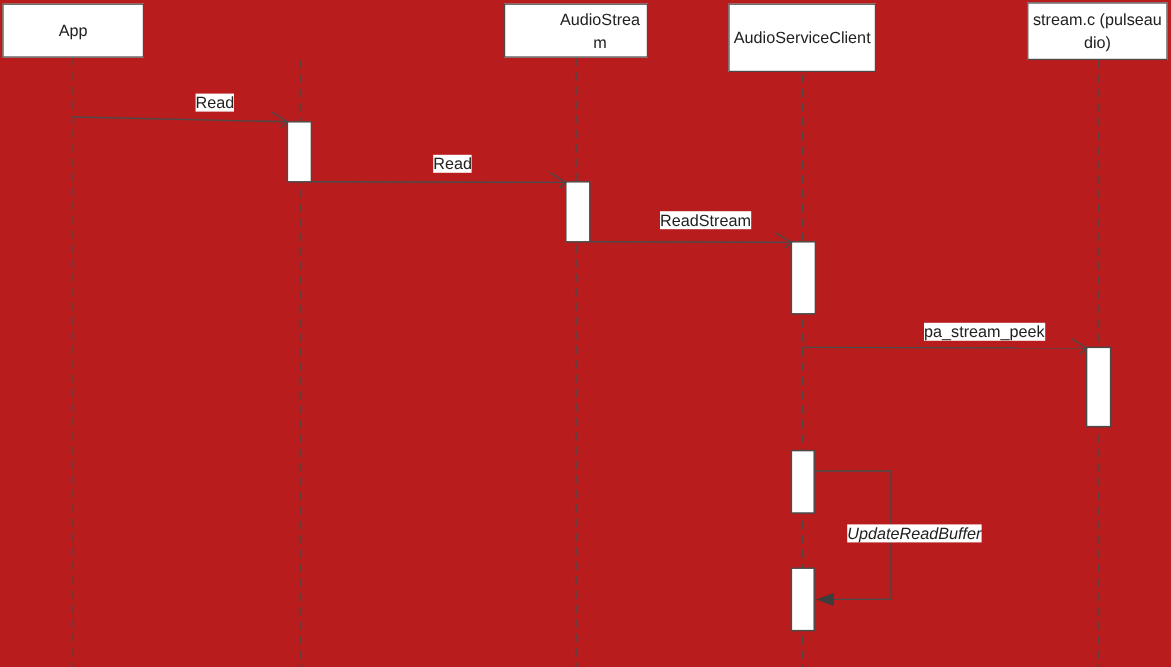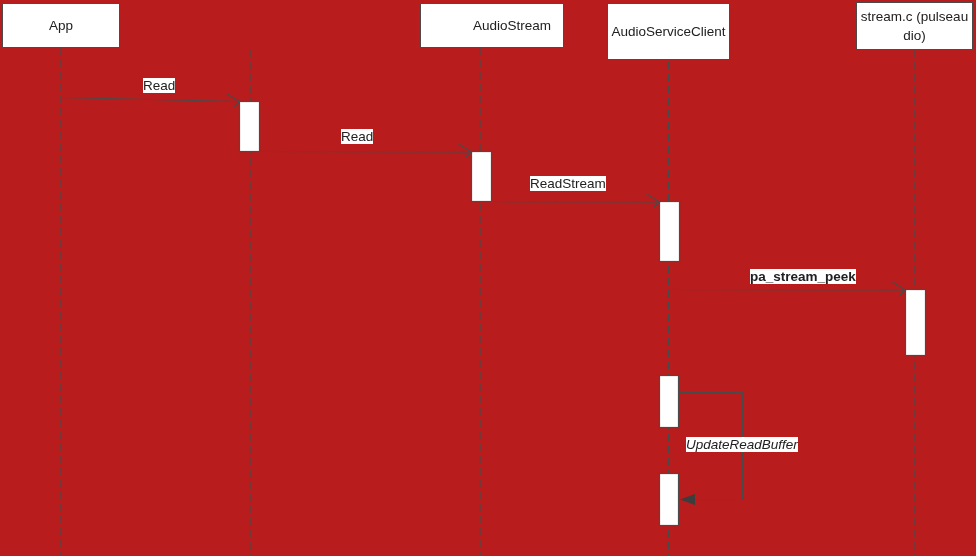"AudioStream" #p-as { width: 144px -> 120px }
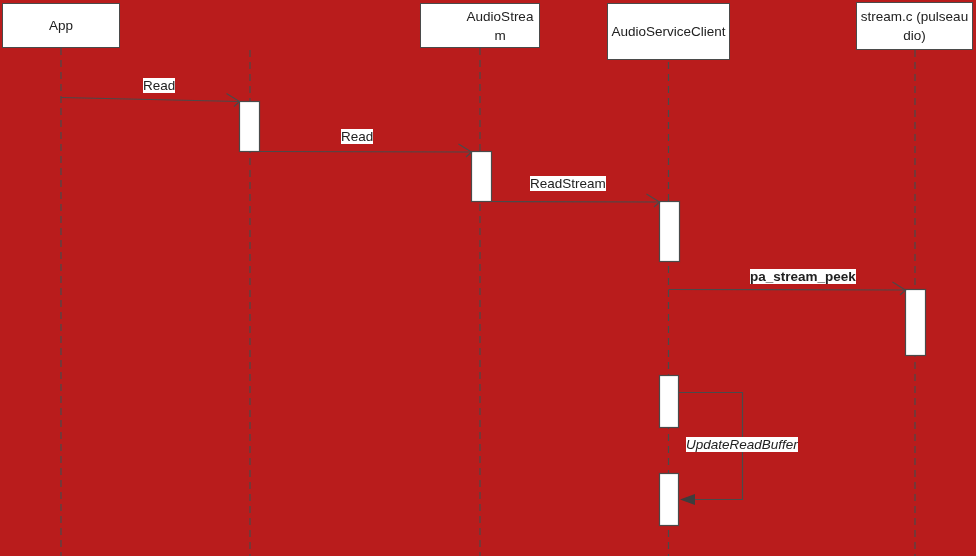"Read" .mlabel { margin-left: none -> 20px }
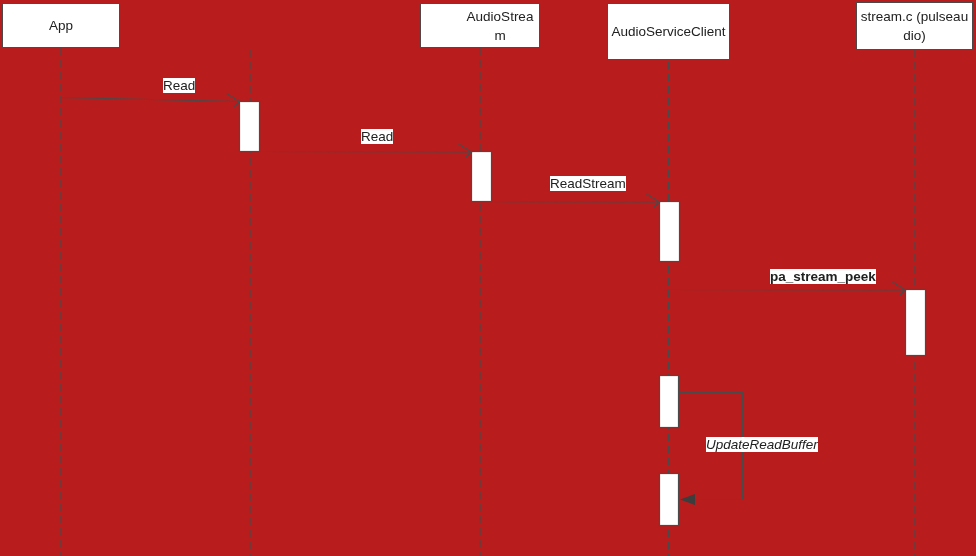"pa_stream_peek" #ml-3 { font-weight: bold -> none }
